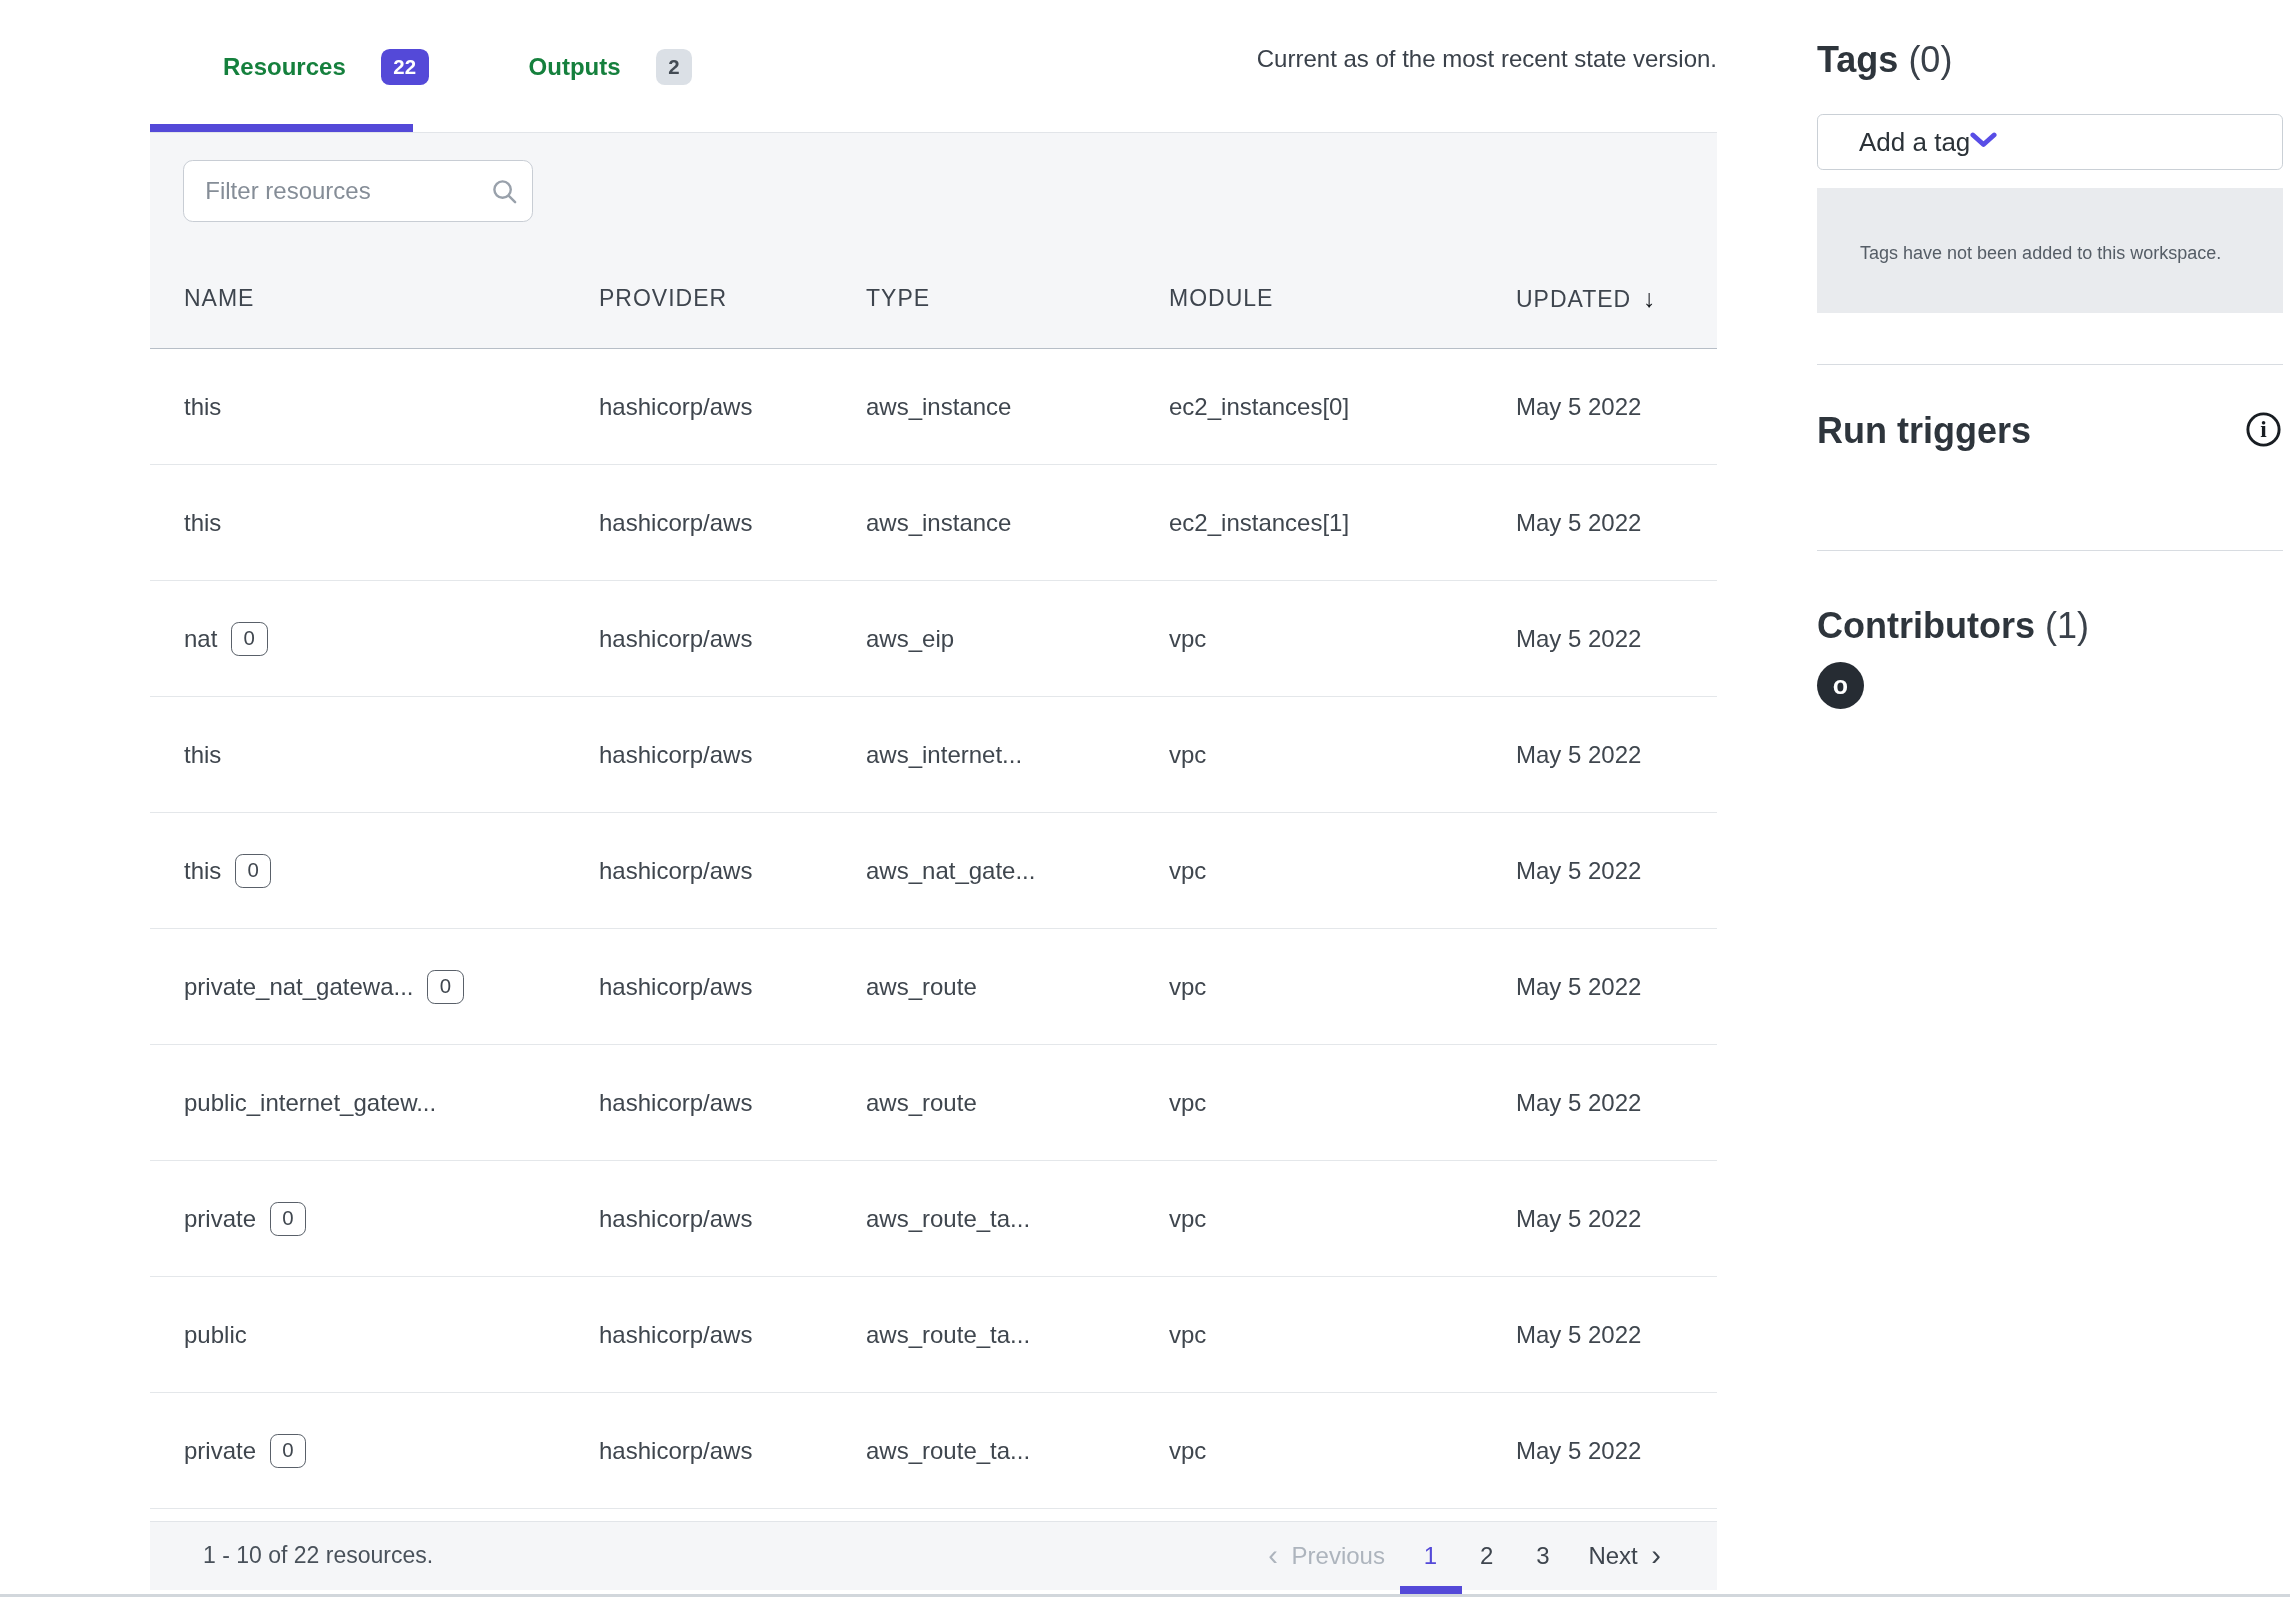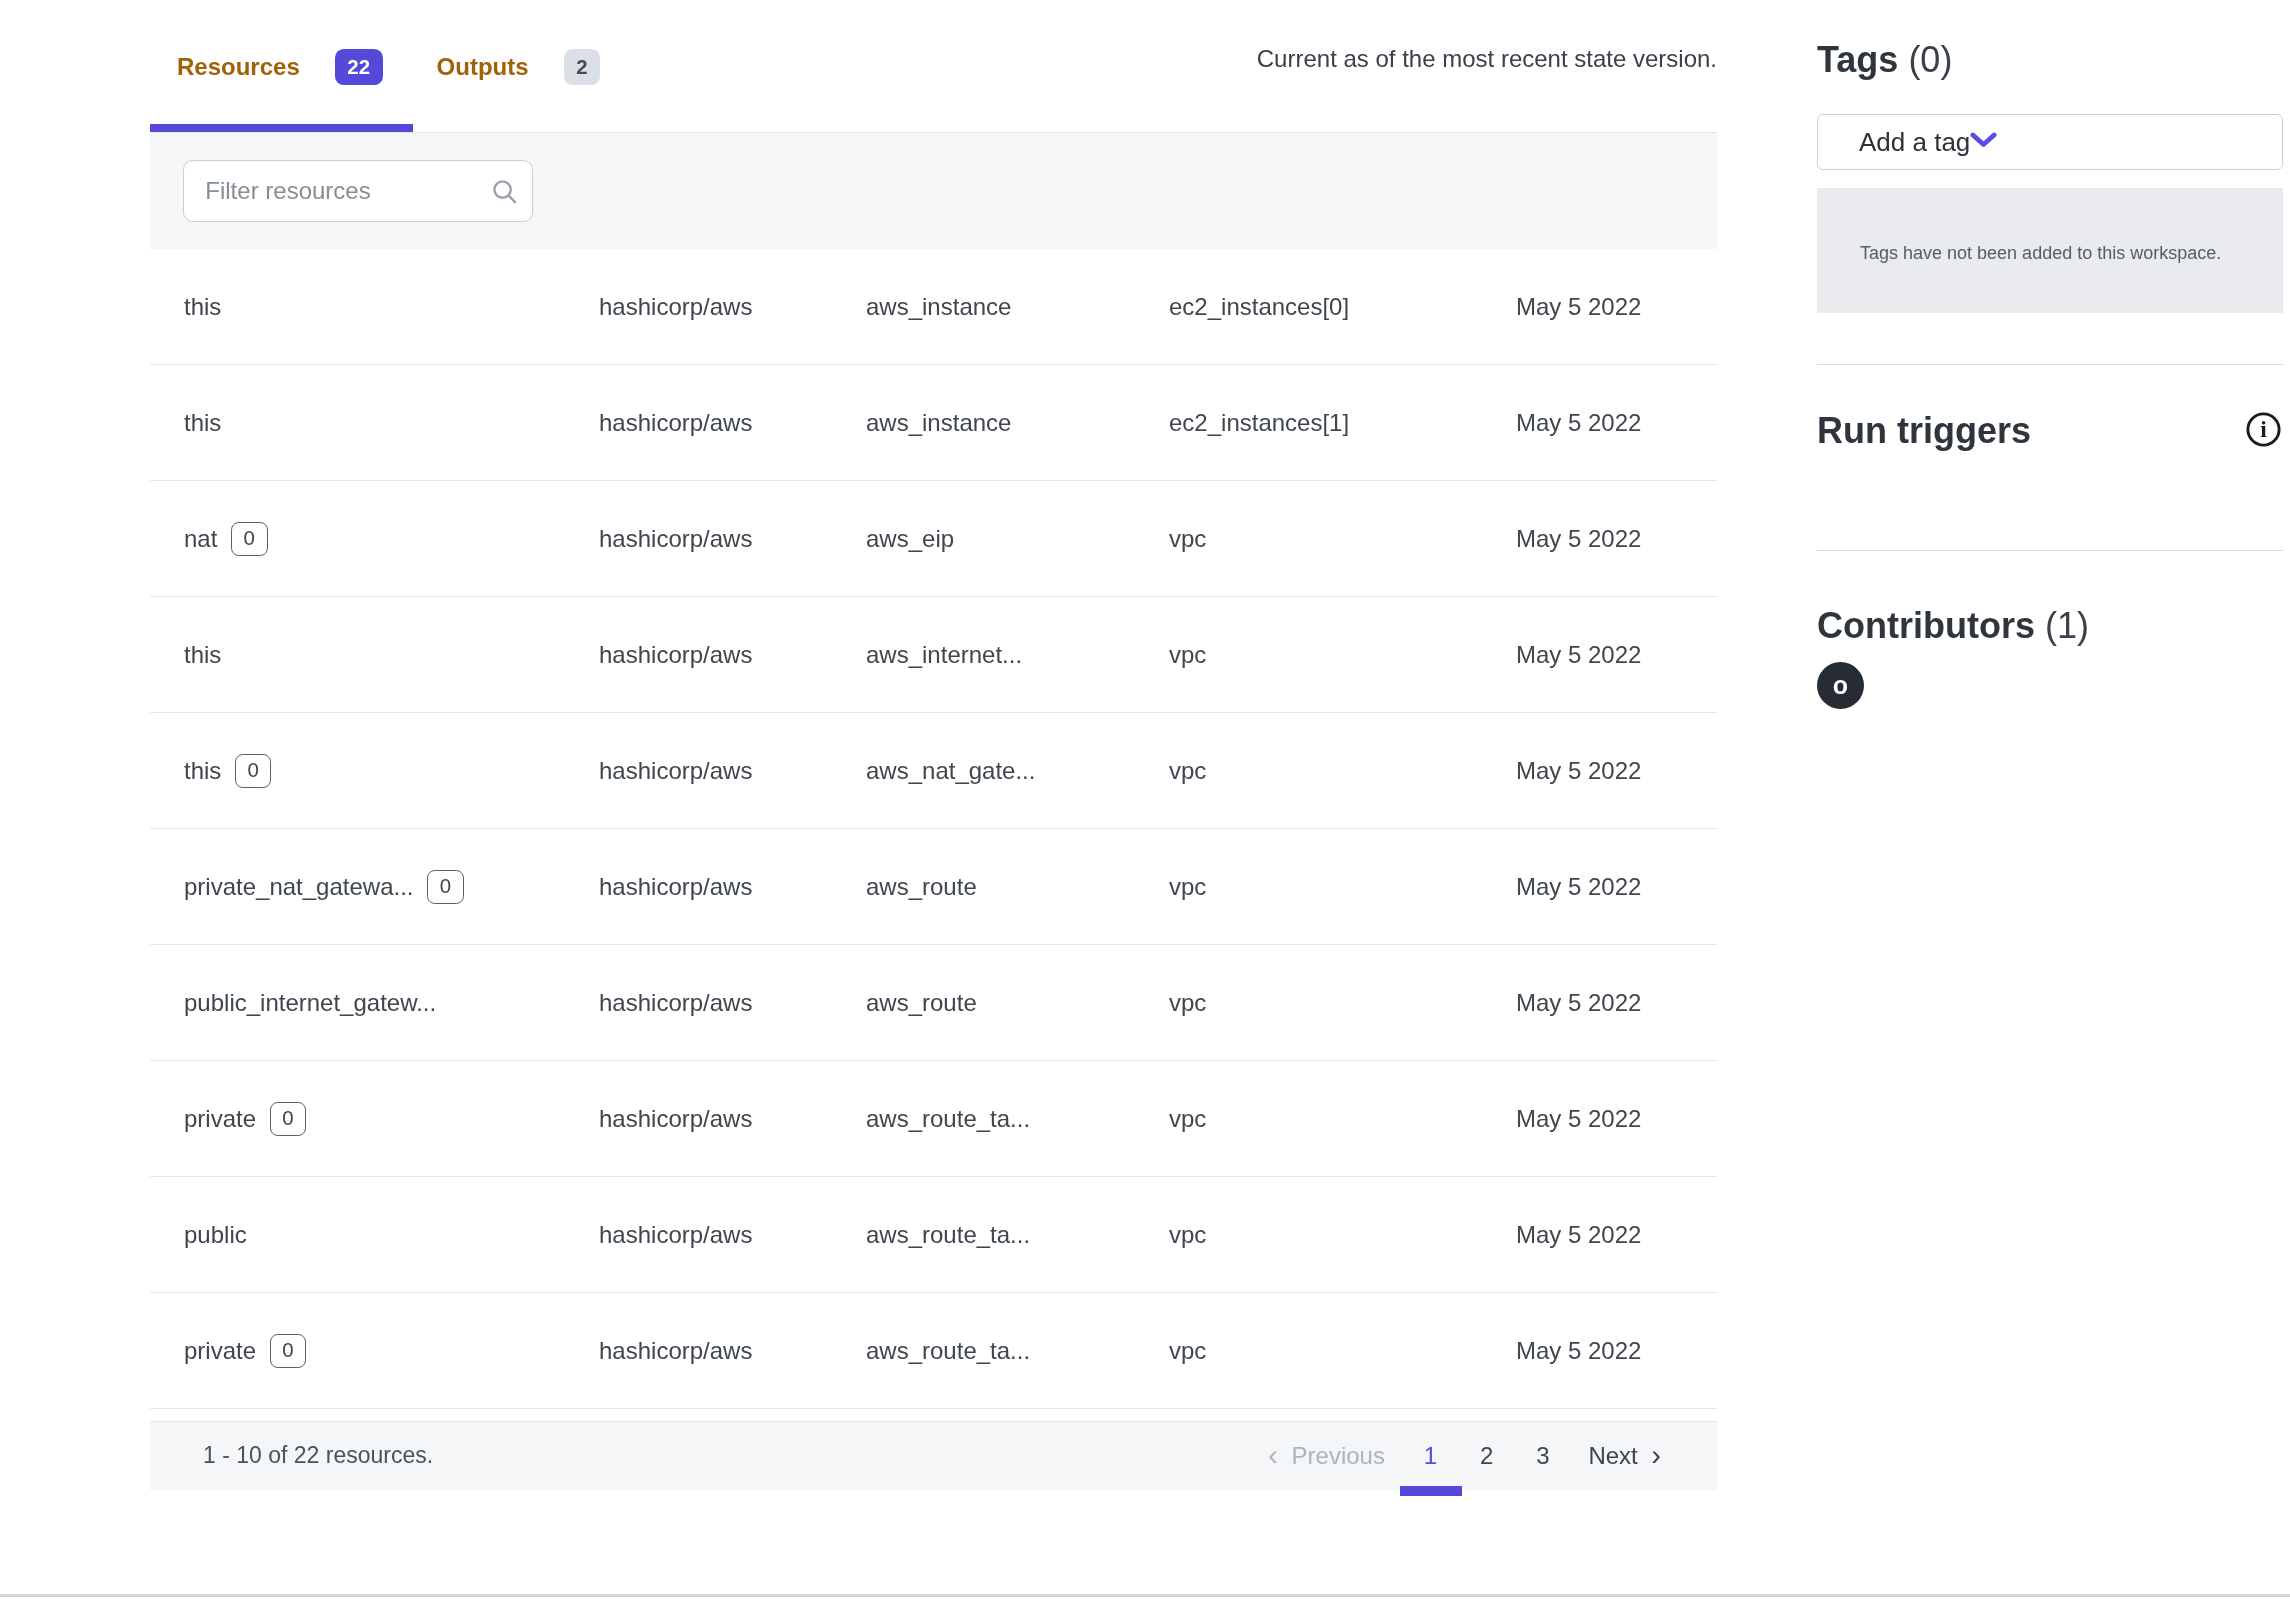"Resources" .tab-label { color: #a16207 -> #15803d; margin-left: none -> 46px }
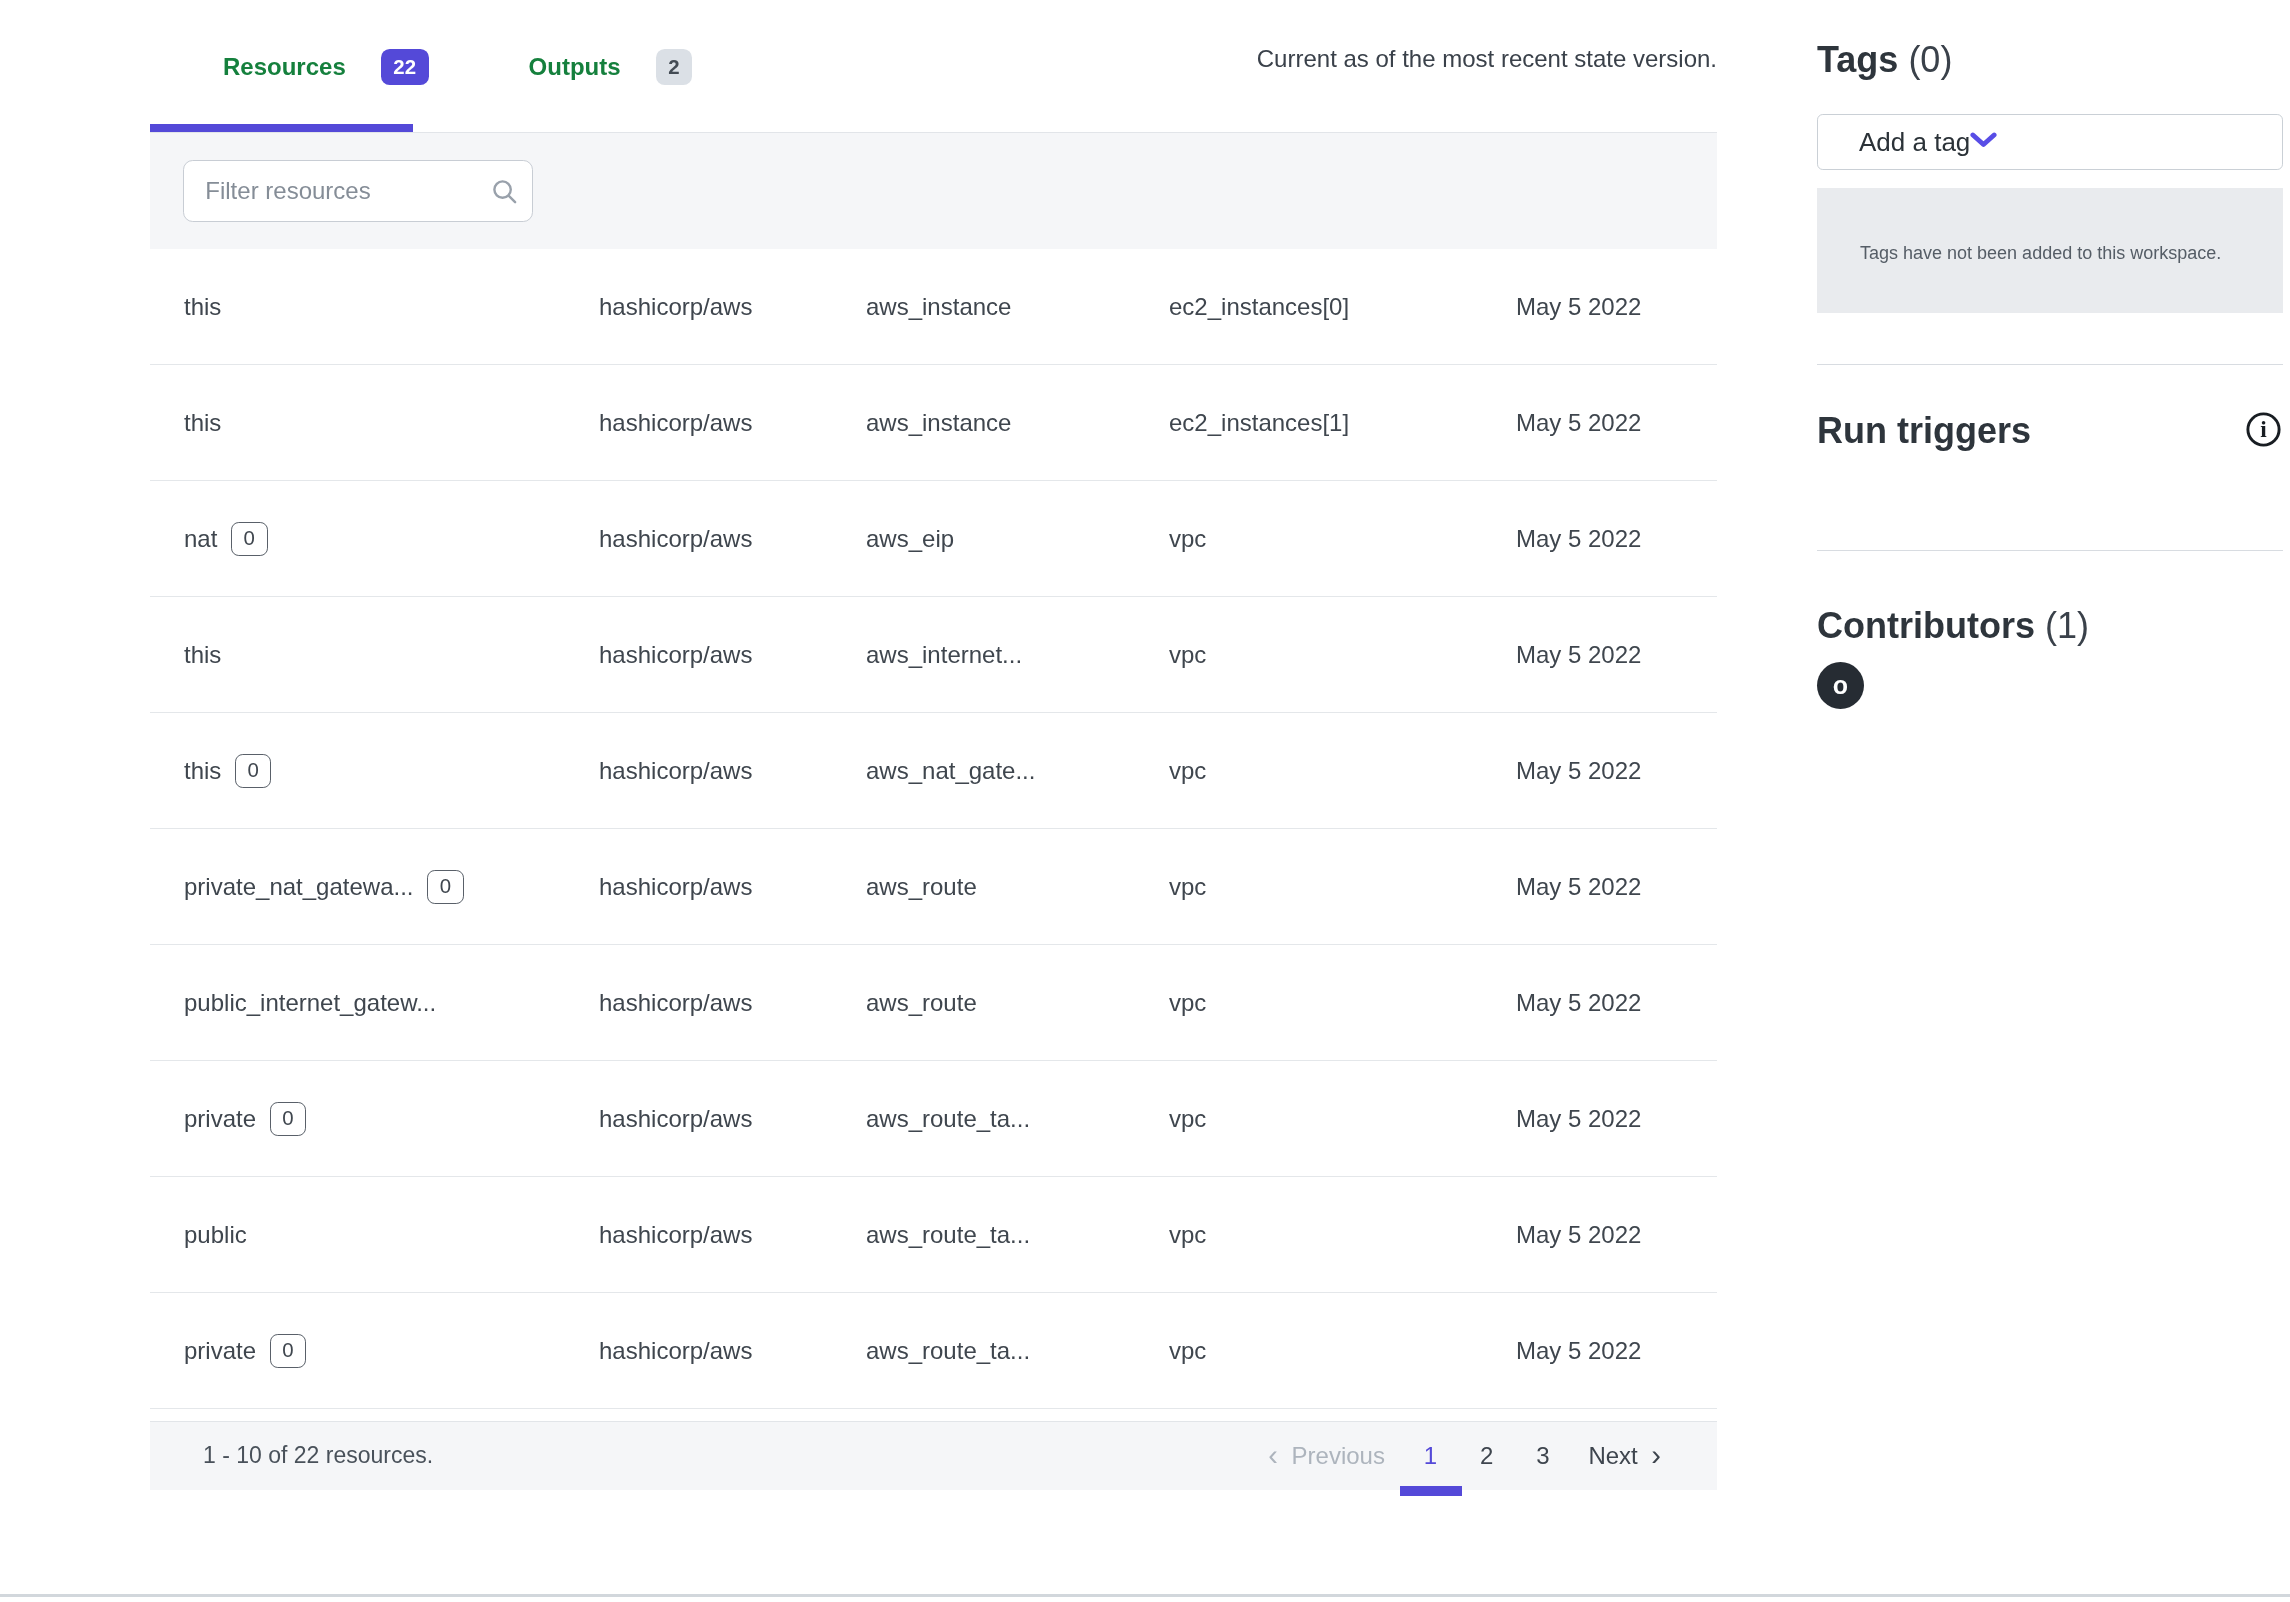"NAME" div.grid { html: none -> <div> <div>NAME</div> <div>PROVIDER</div> <div>TYPE</div> <div>MODULE</div> <div> <span>UPDATED</span><span>↓</span> </div> </div> }
